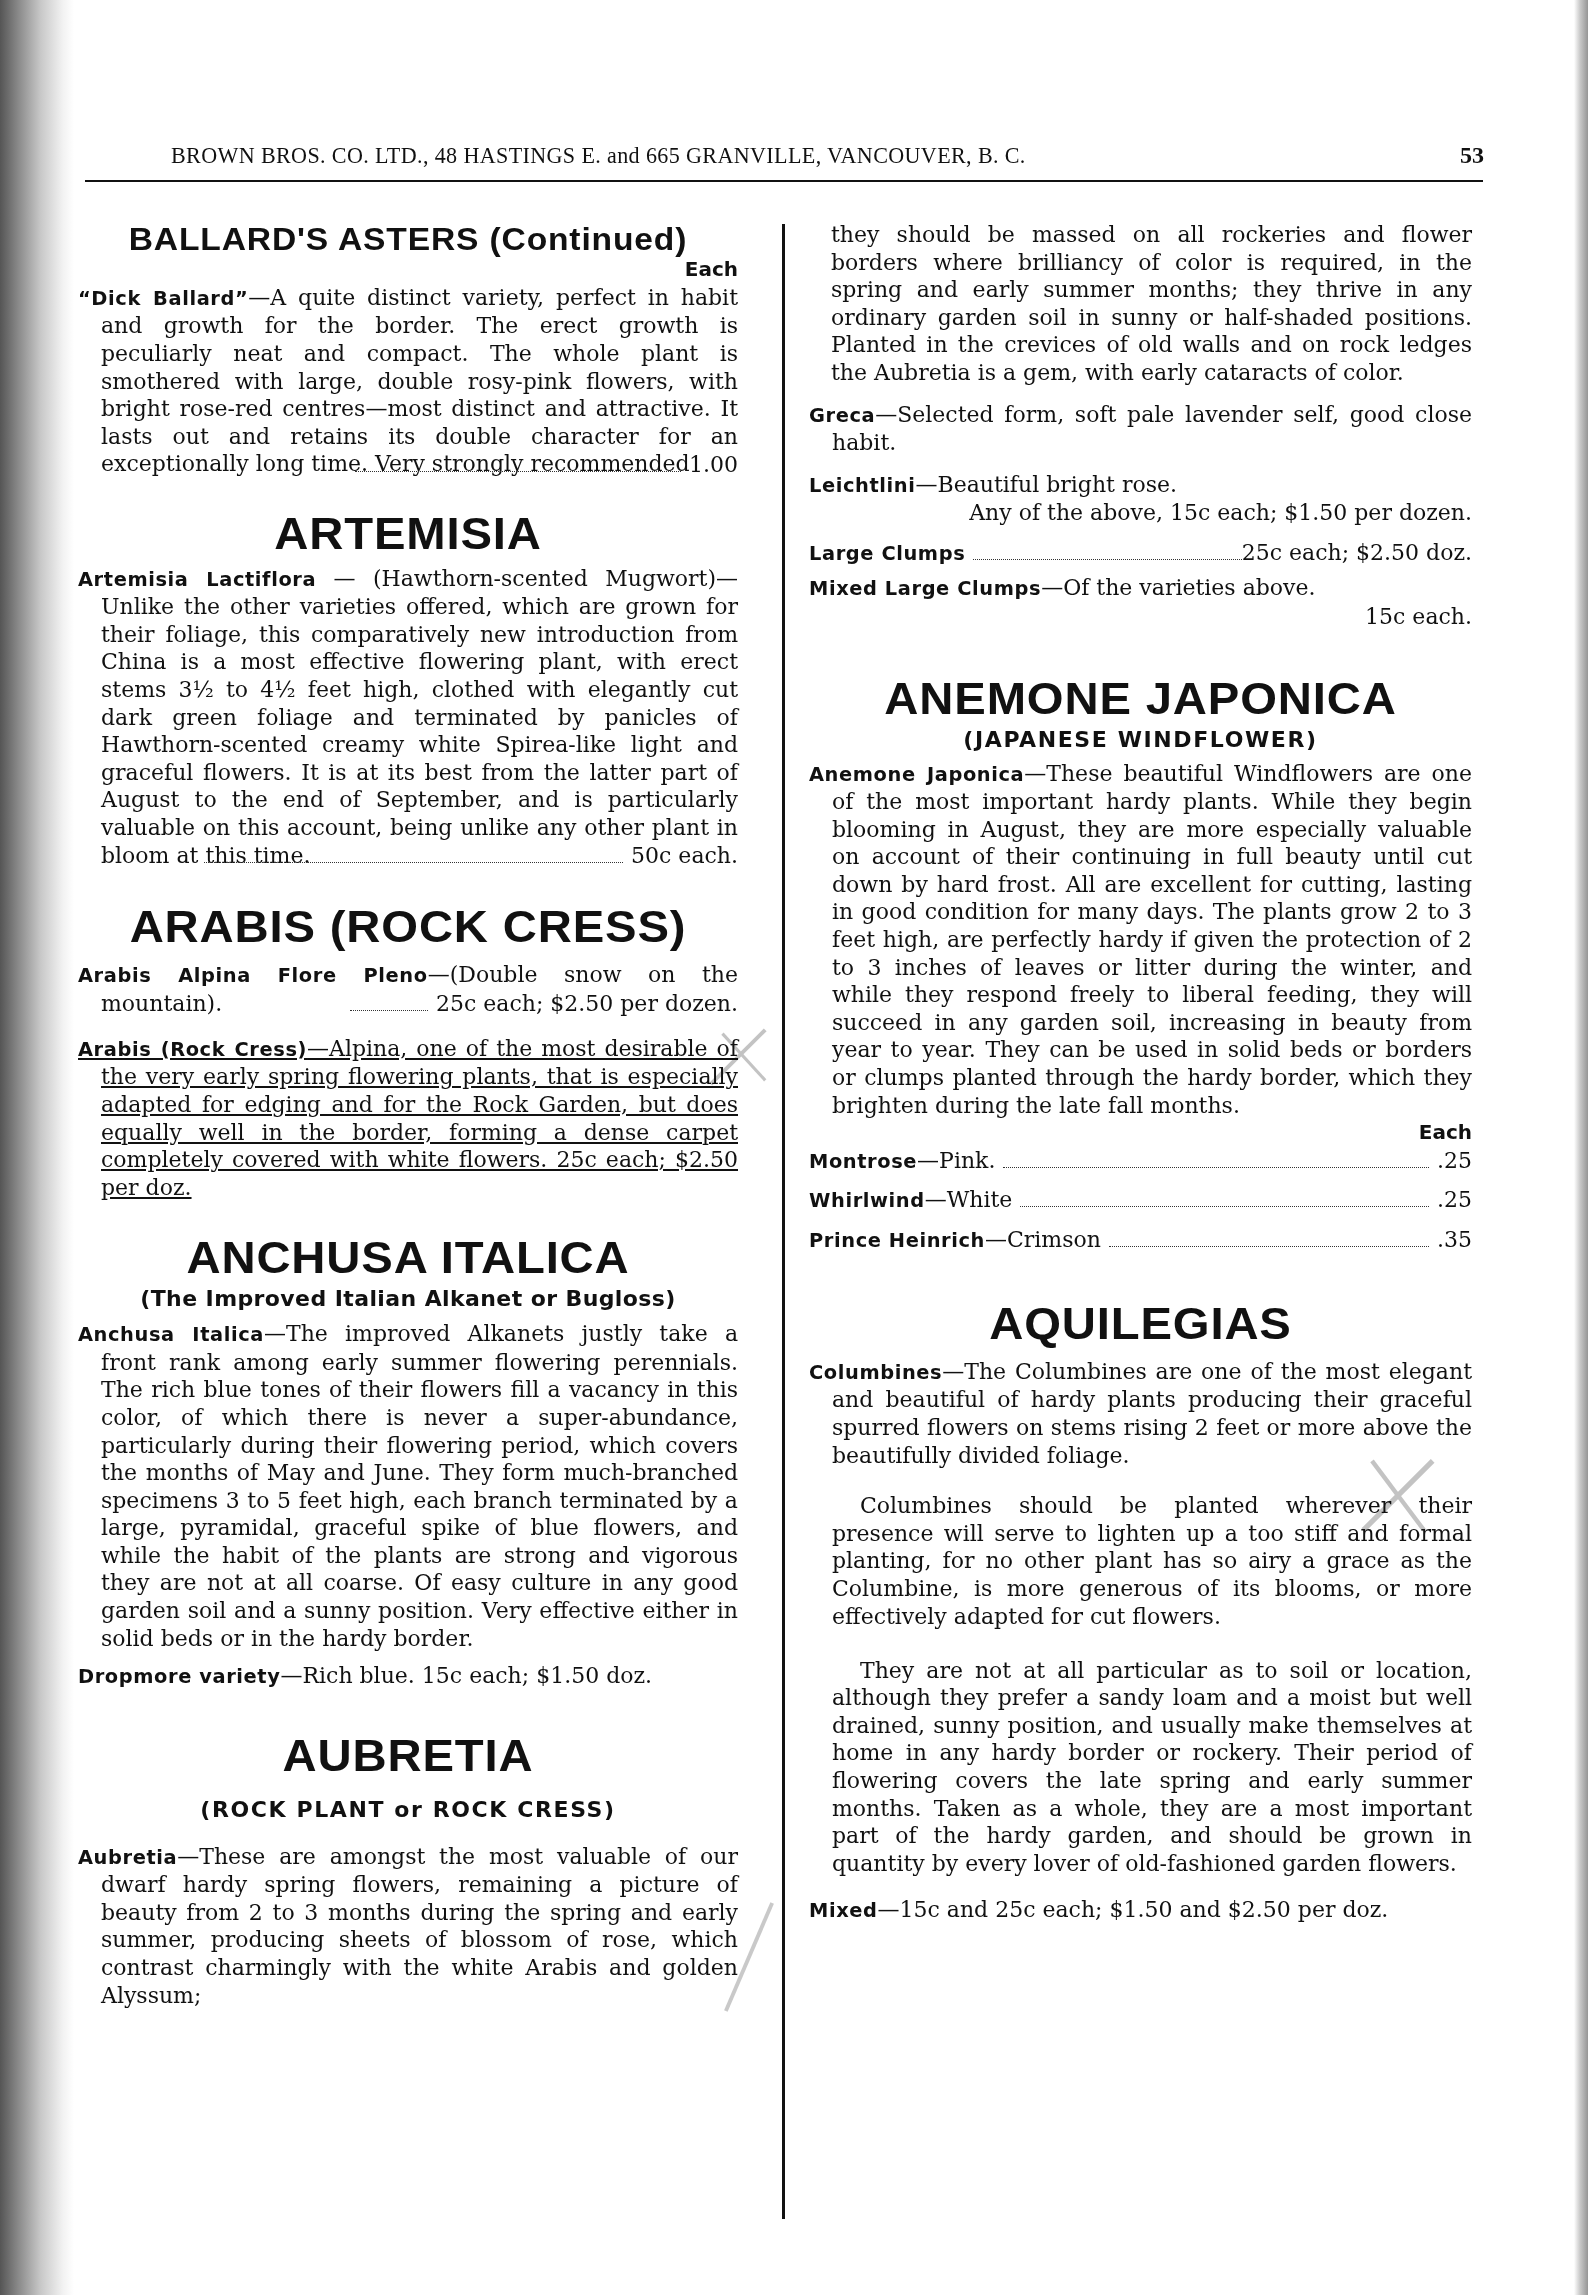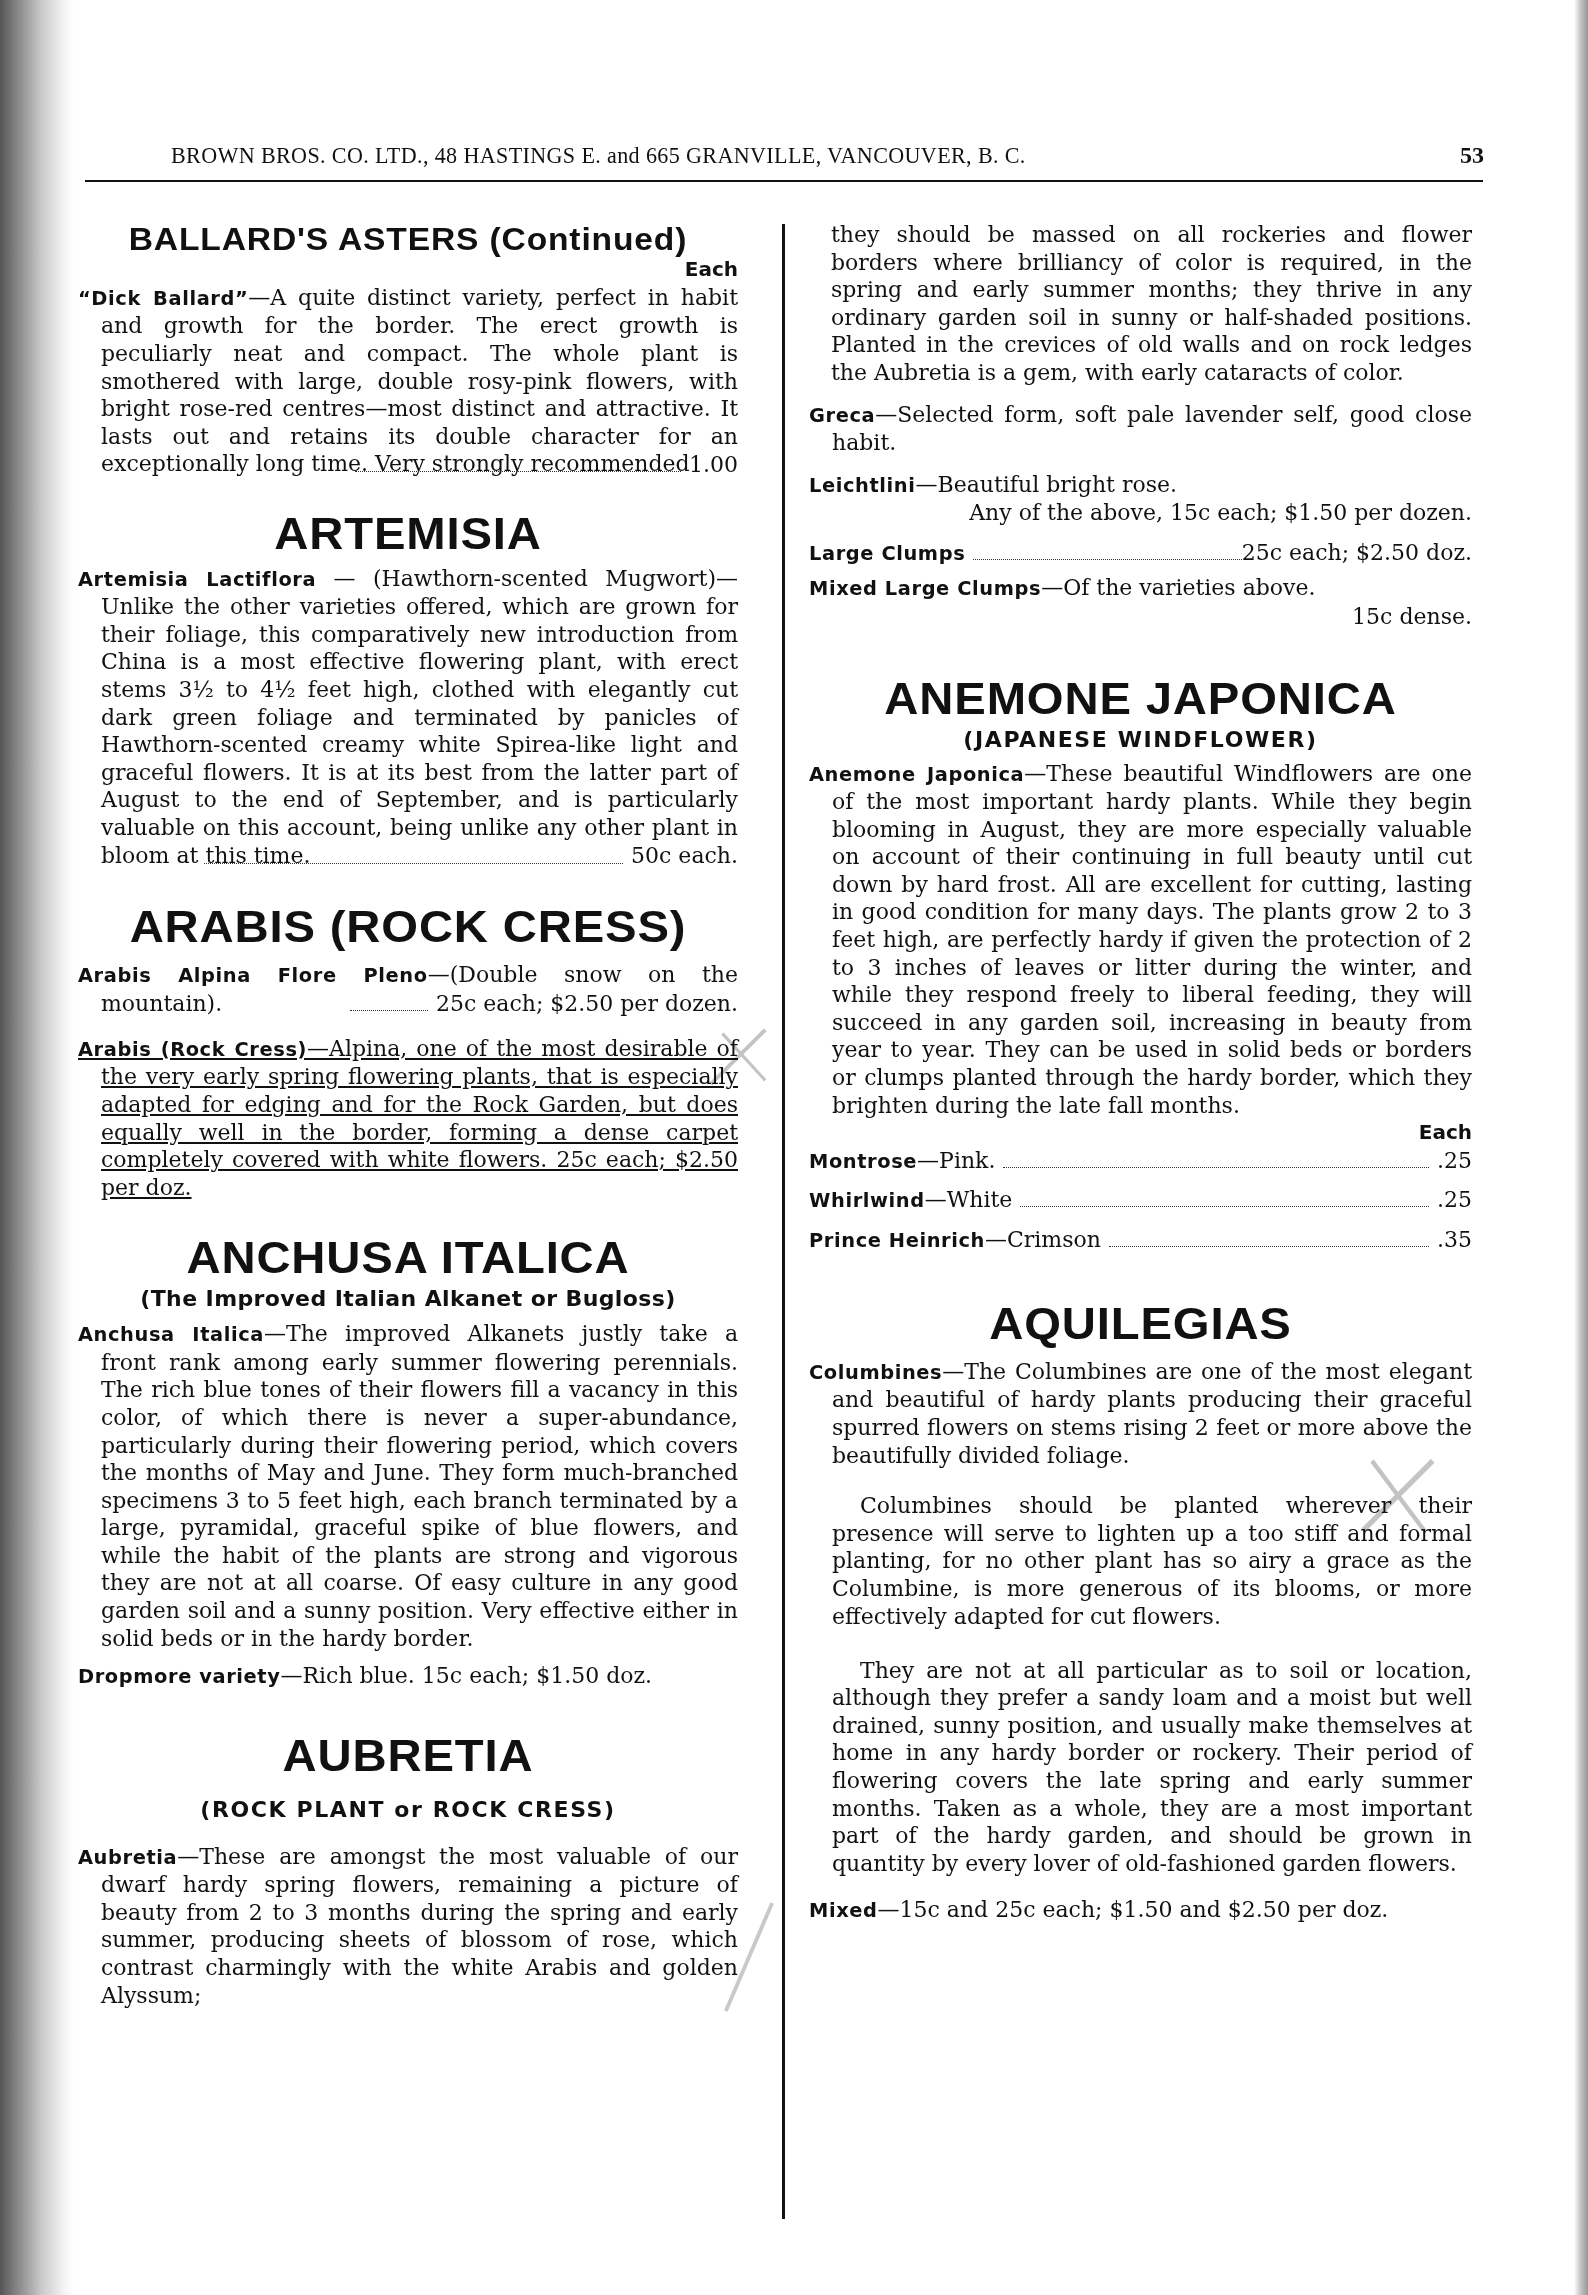"15c dense." div.right-flush { text: dense -> each }
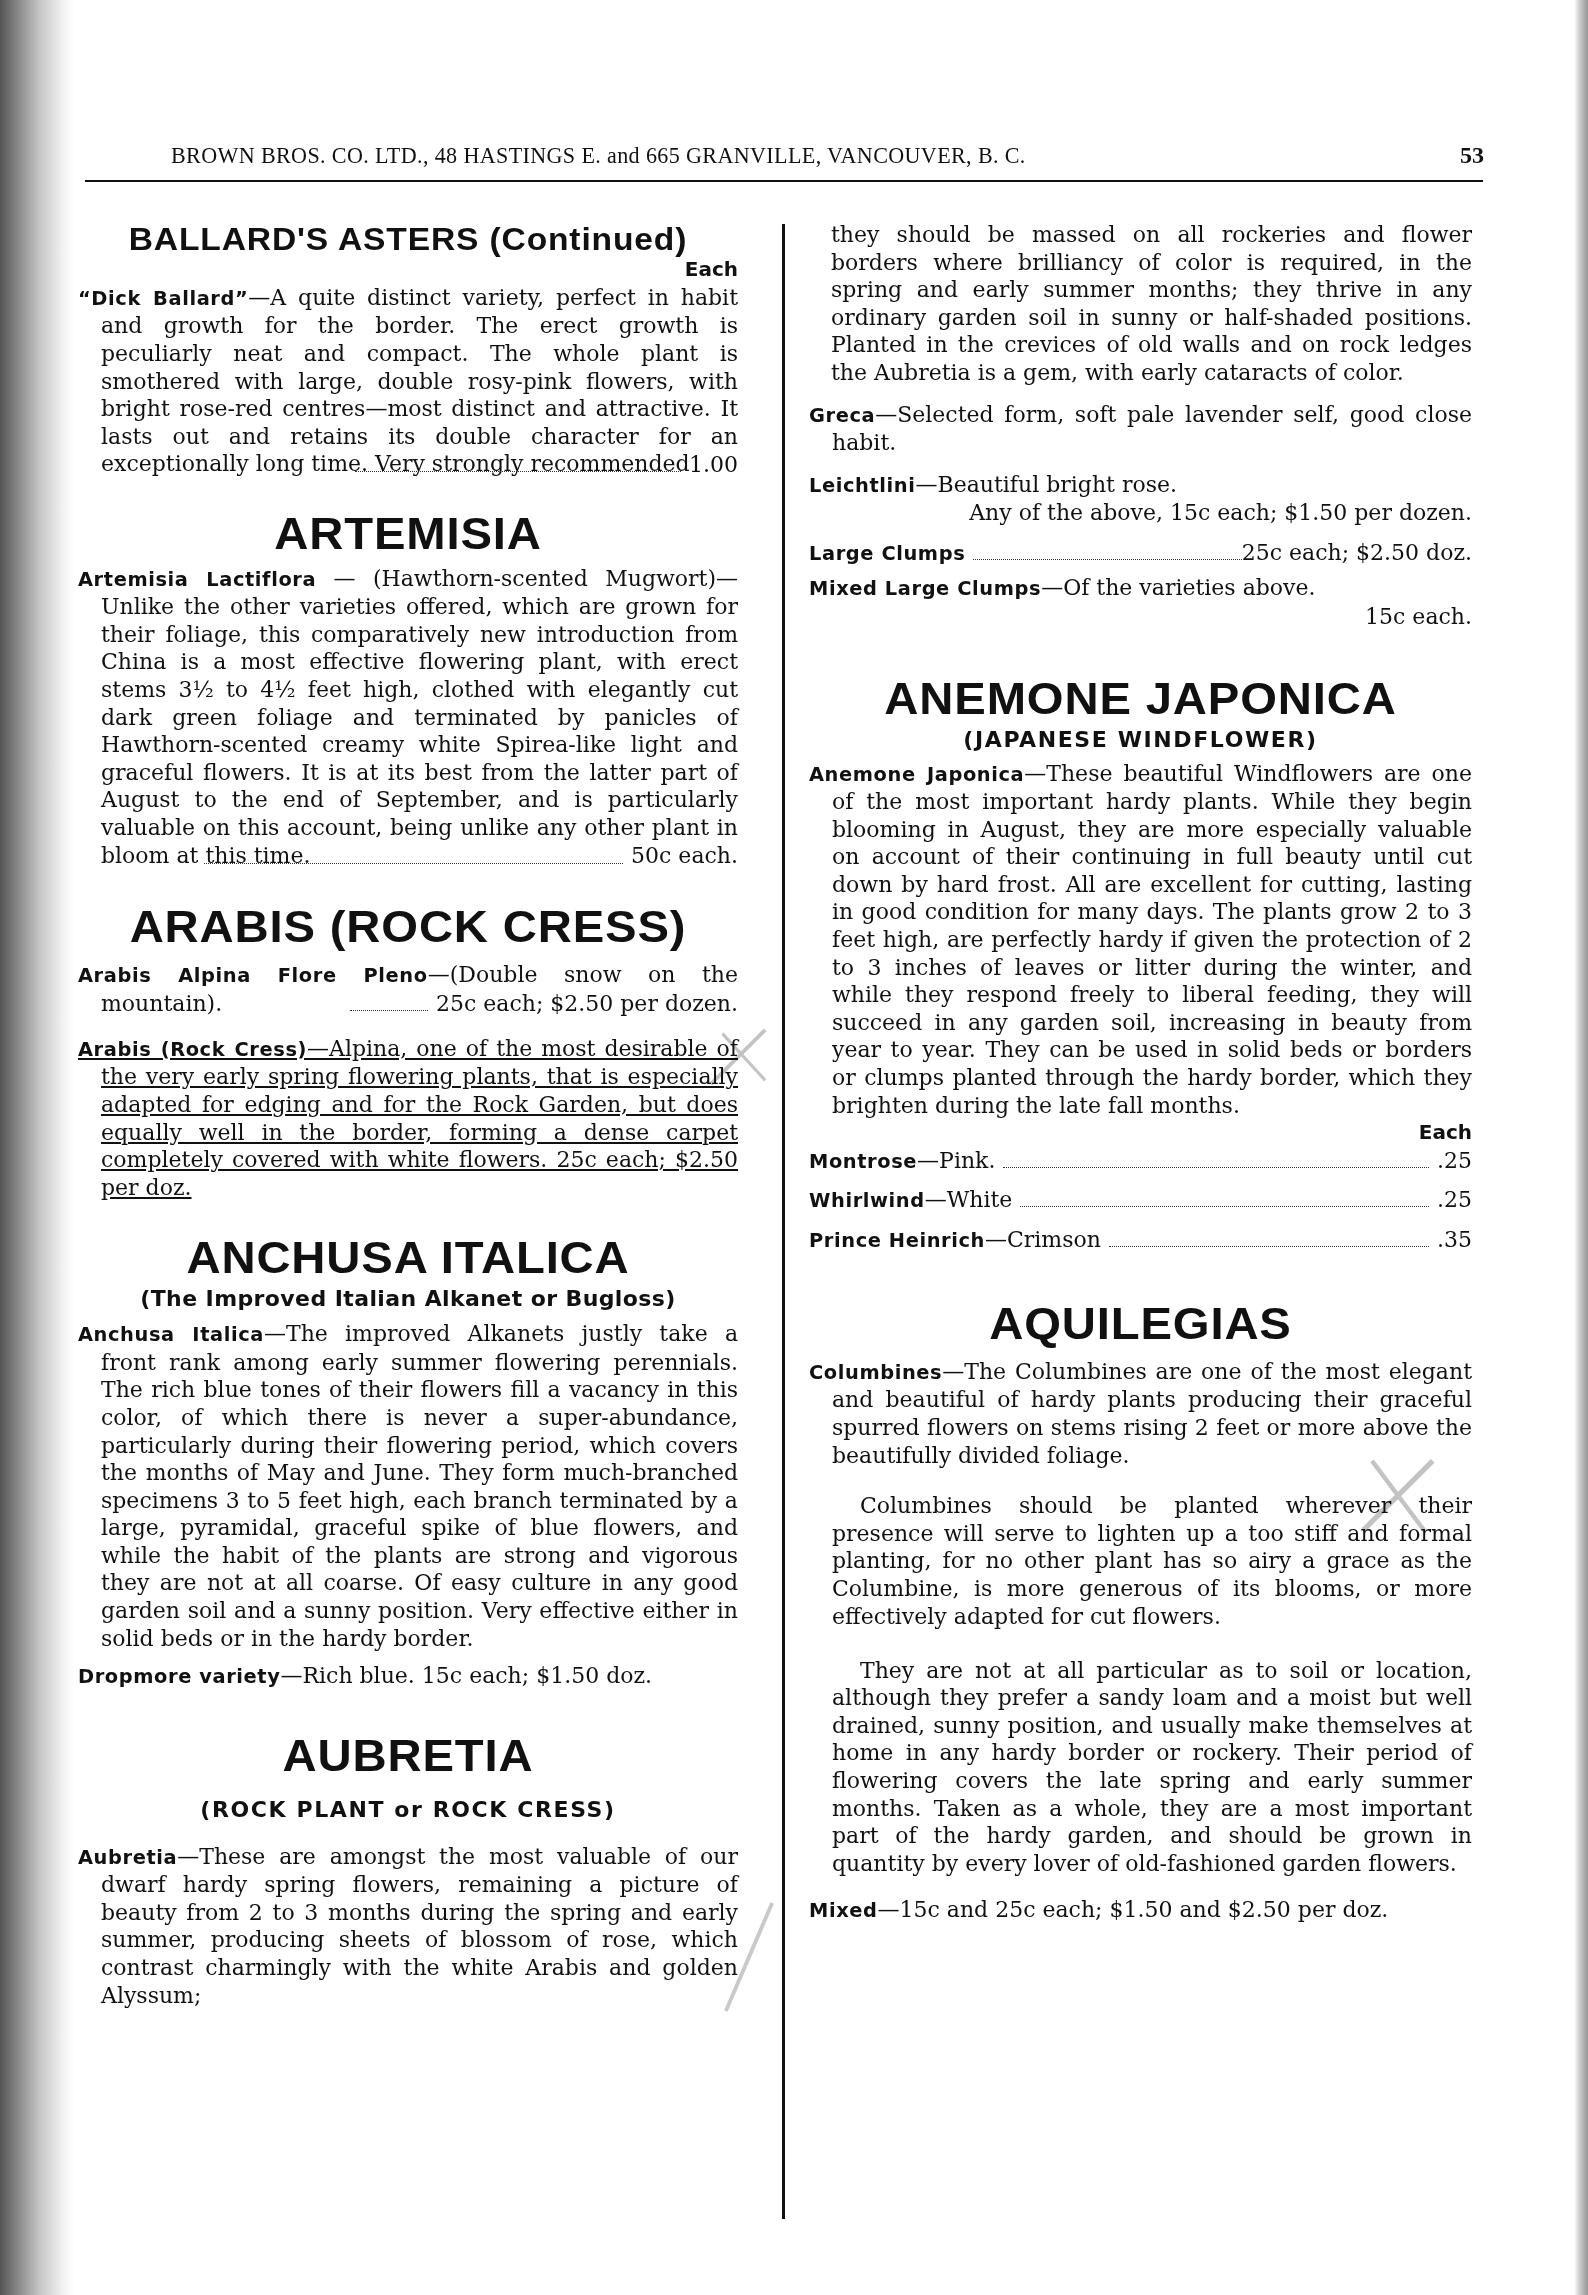"50c each." div.price-line { align-items: flex-end -> none }
